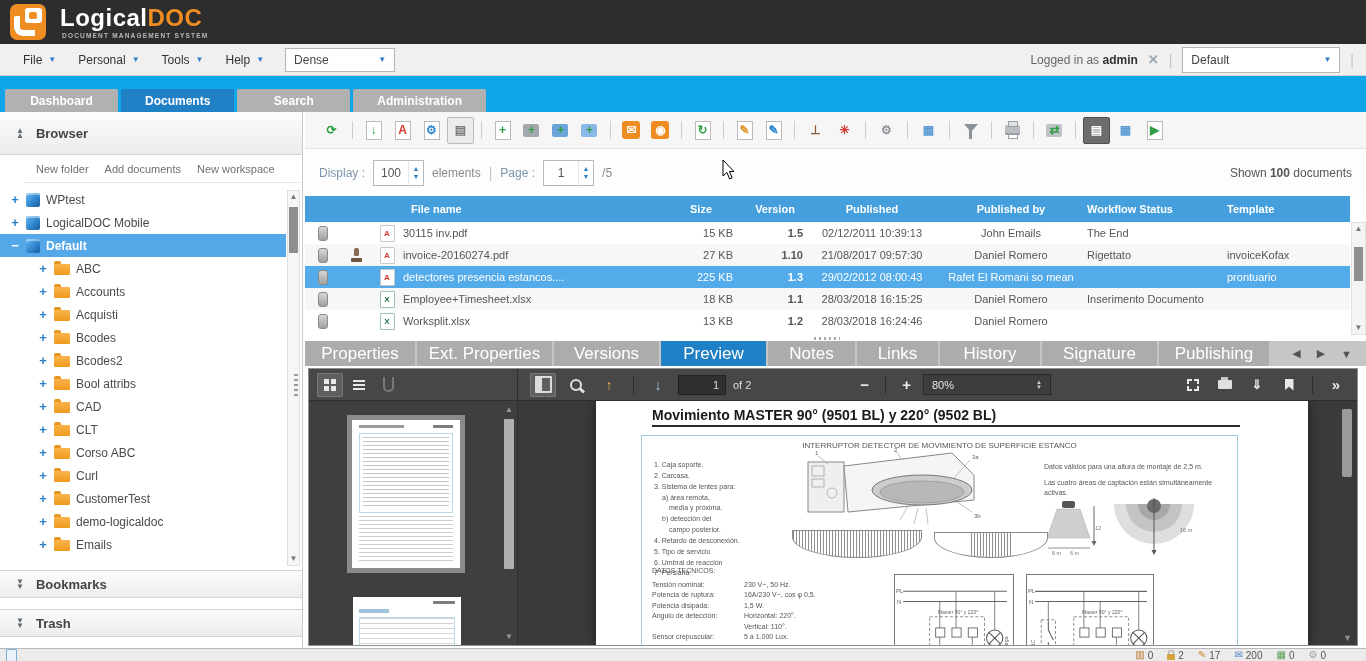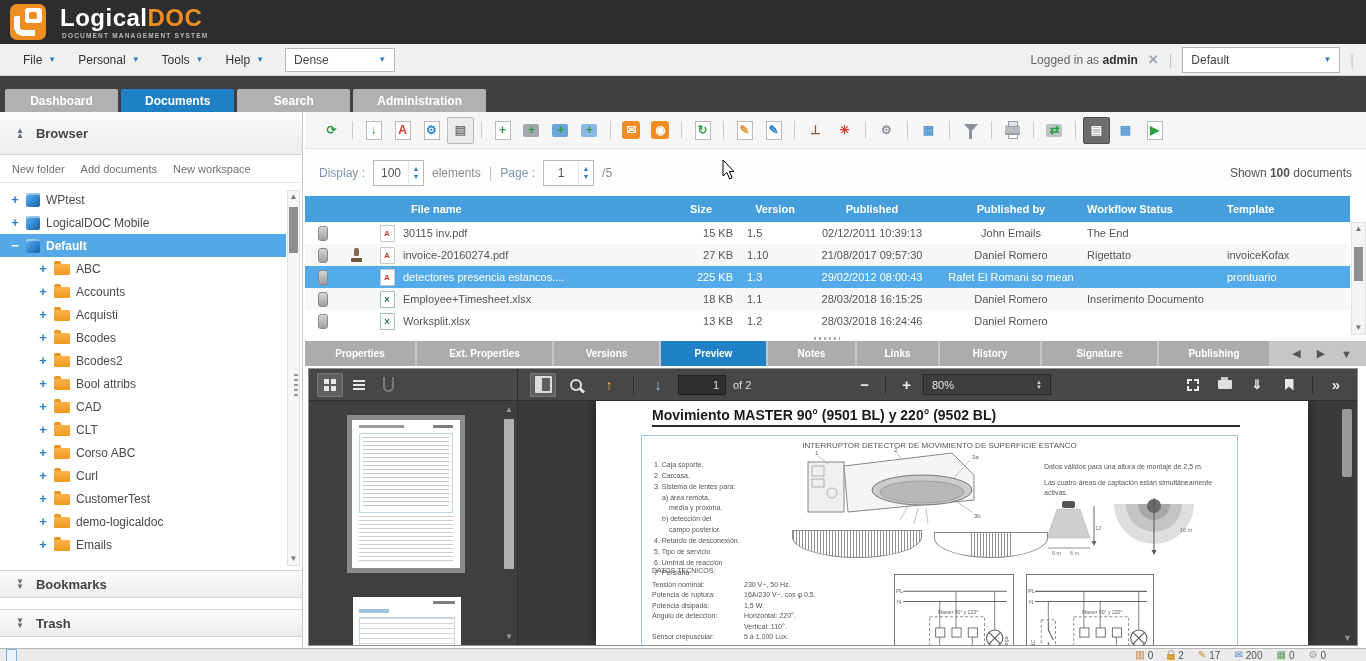"Dashboard" .maintabs { background: #404040 -> #0ea5e9 }
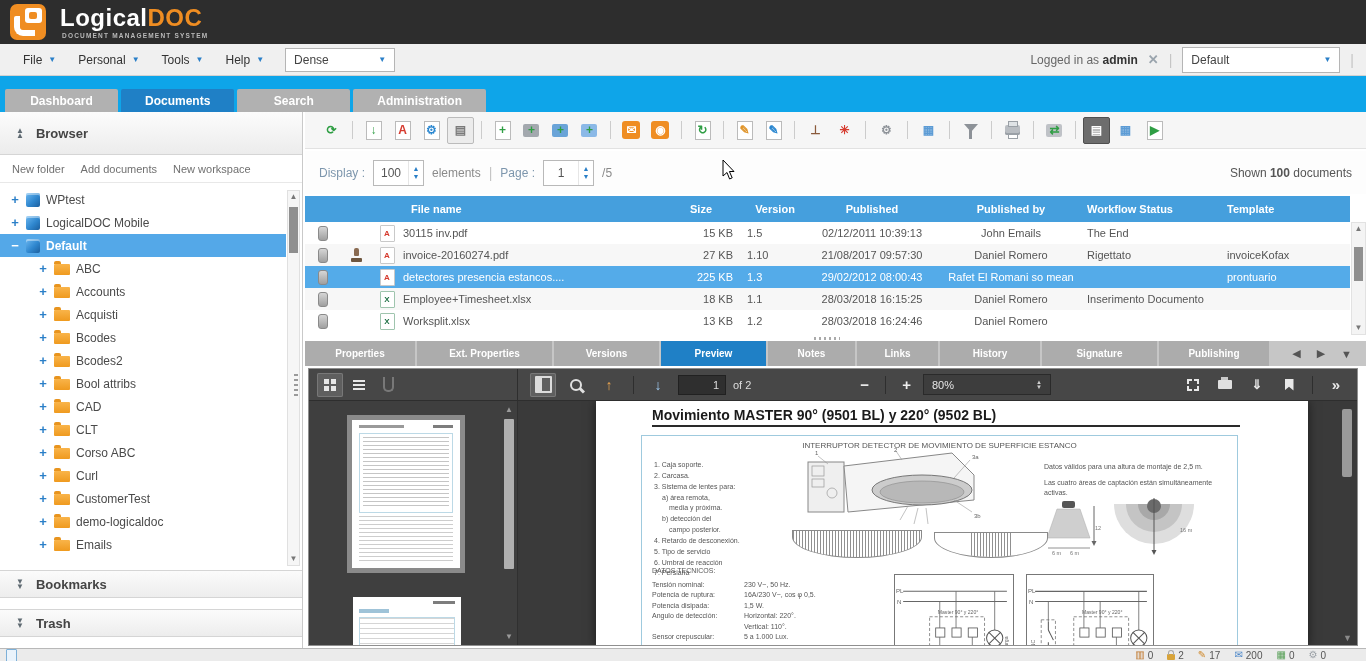"New folder" .sb-actions { margin-left: none -> 24px }
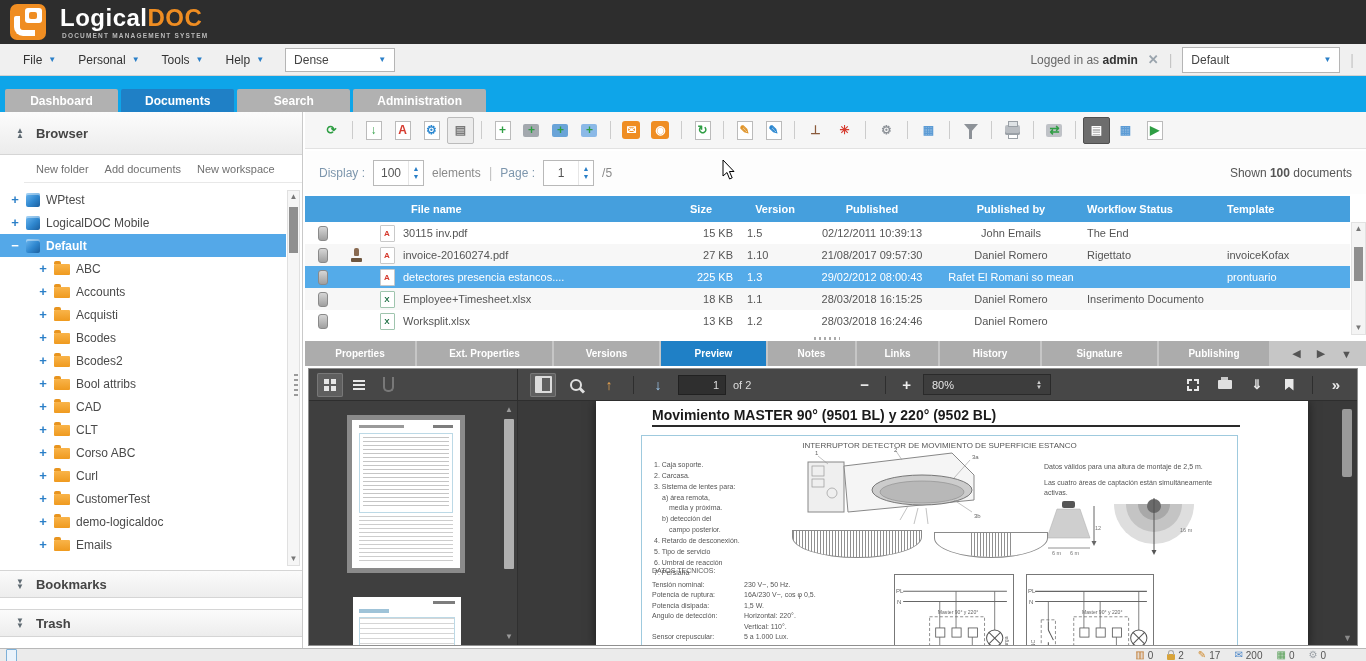"1.5" .cell-ver { font-weight: none -> bold; text-align: left -> right }
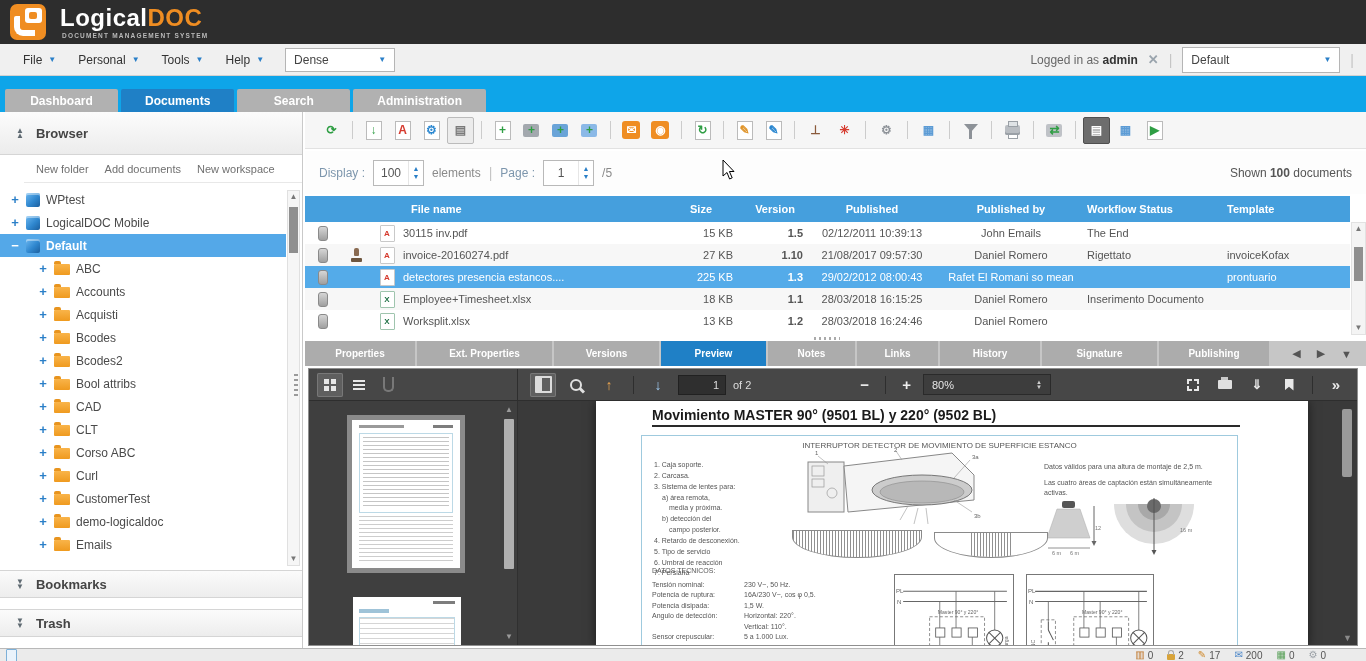"Properties" .dtab { font-size: 10px -> 17px; font-weight: bold -> normal }
